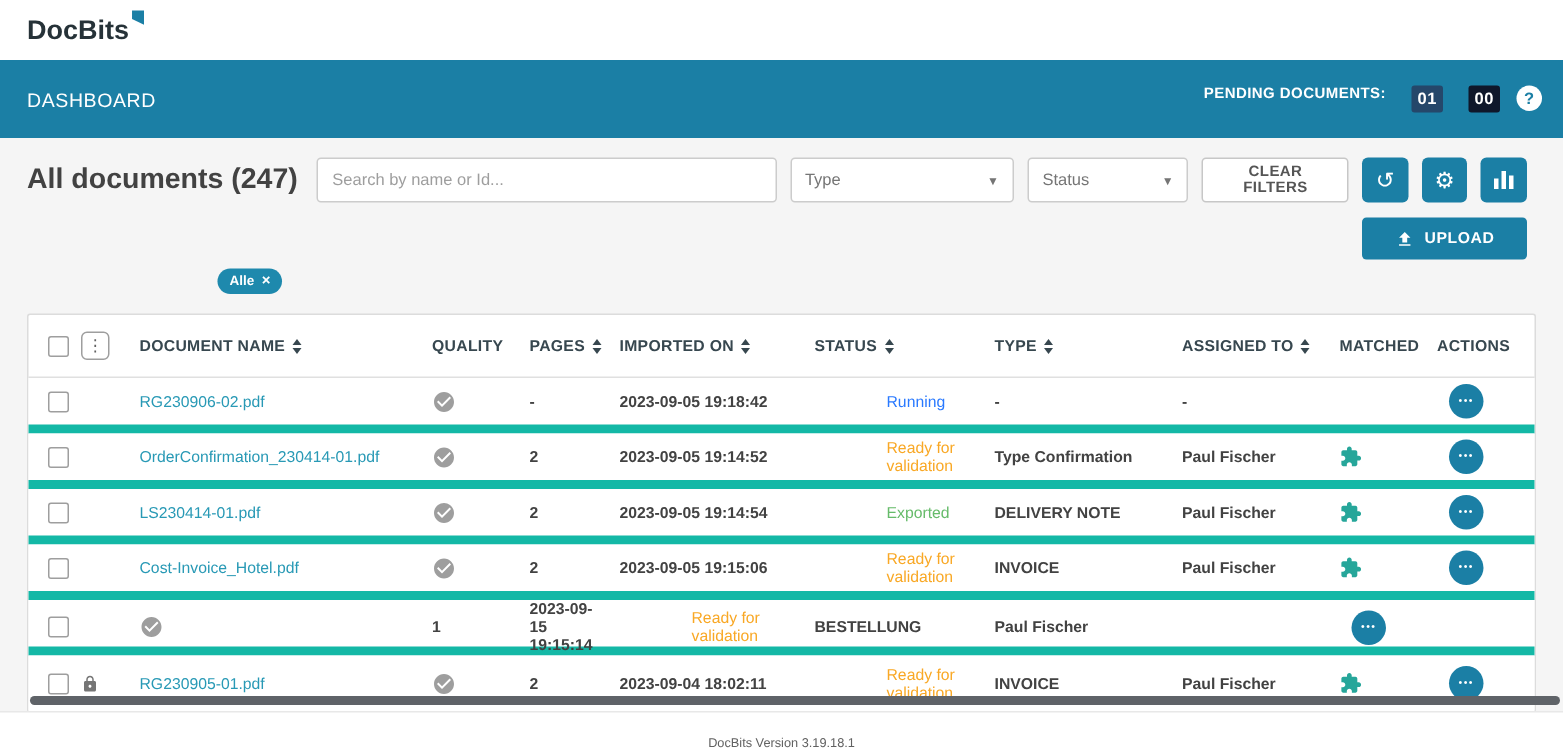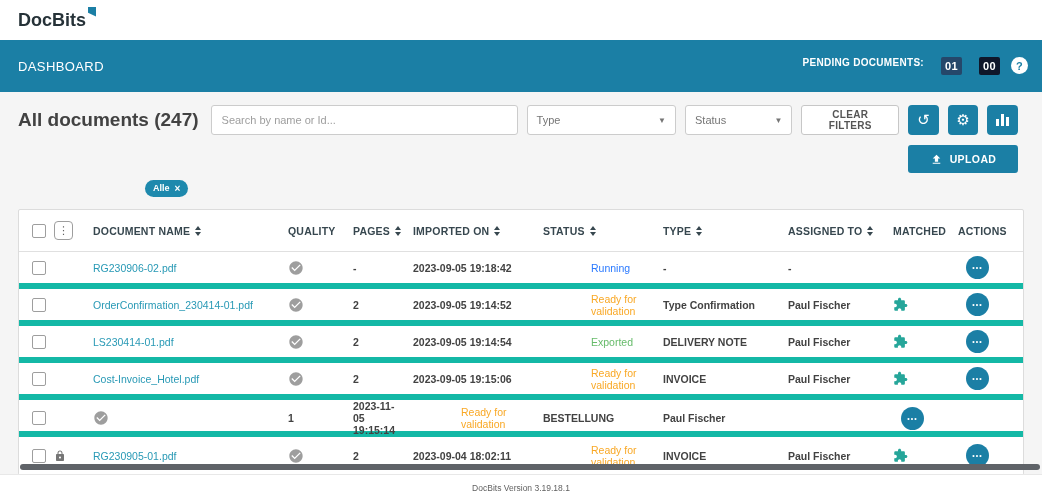"2023-11-05 19:15:14" div.td { text: 2023-11-05 -> 2023-09-15 }
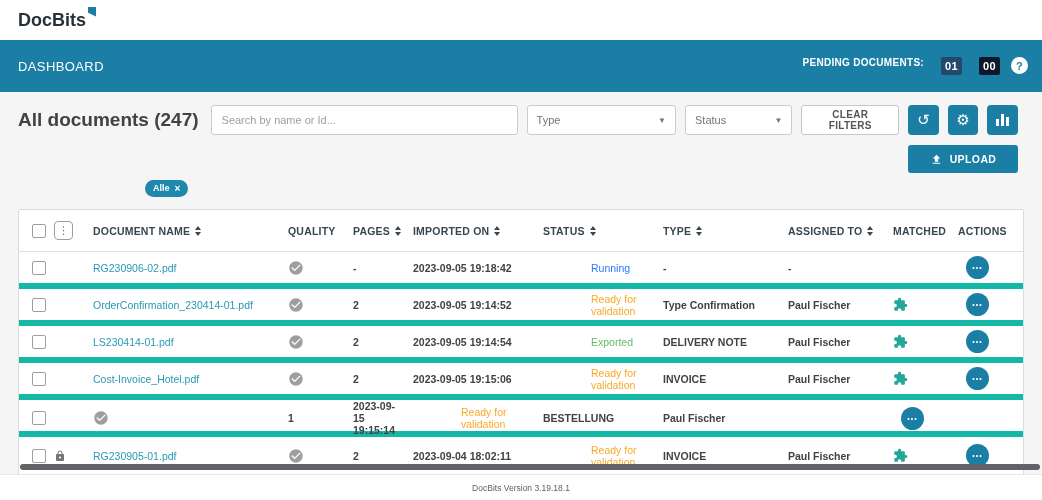"DocBits Version 3.19.18.1" .footer { align-items: center -> flex-end }
